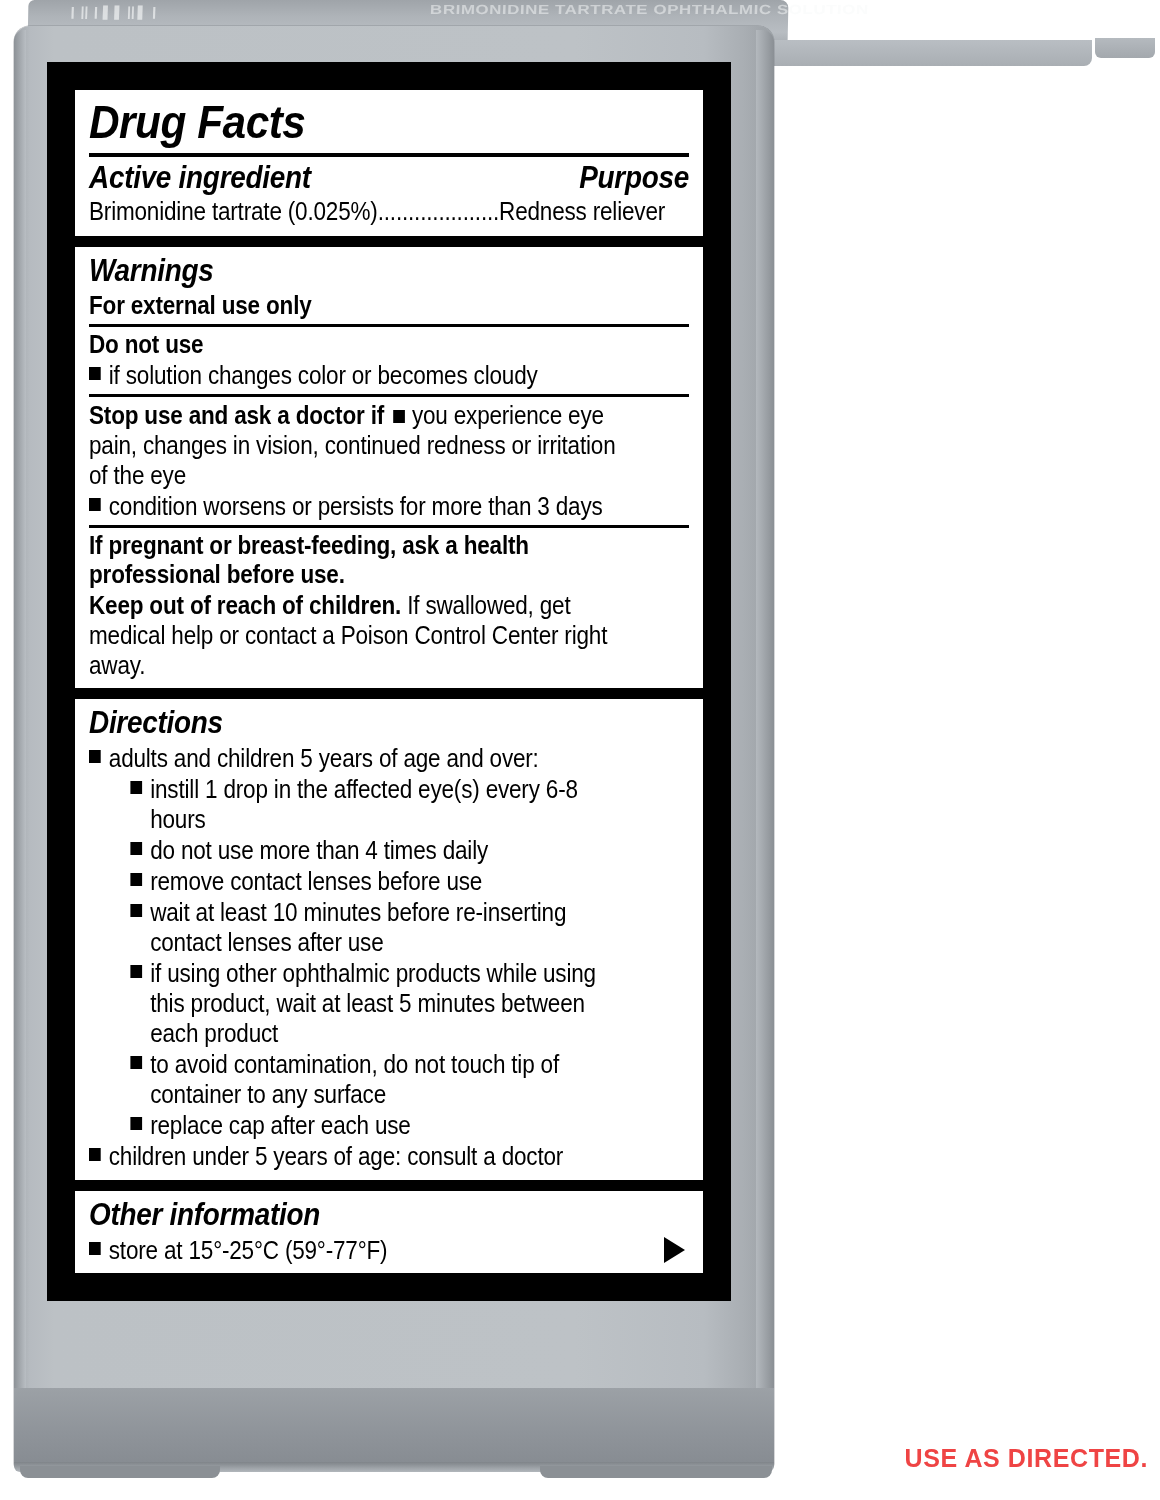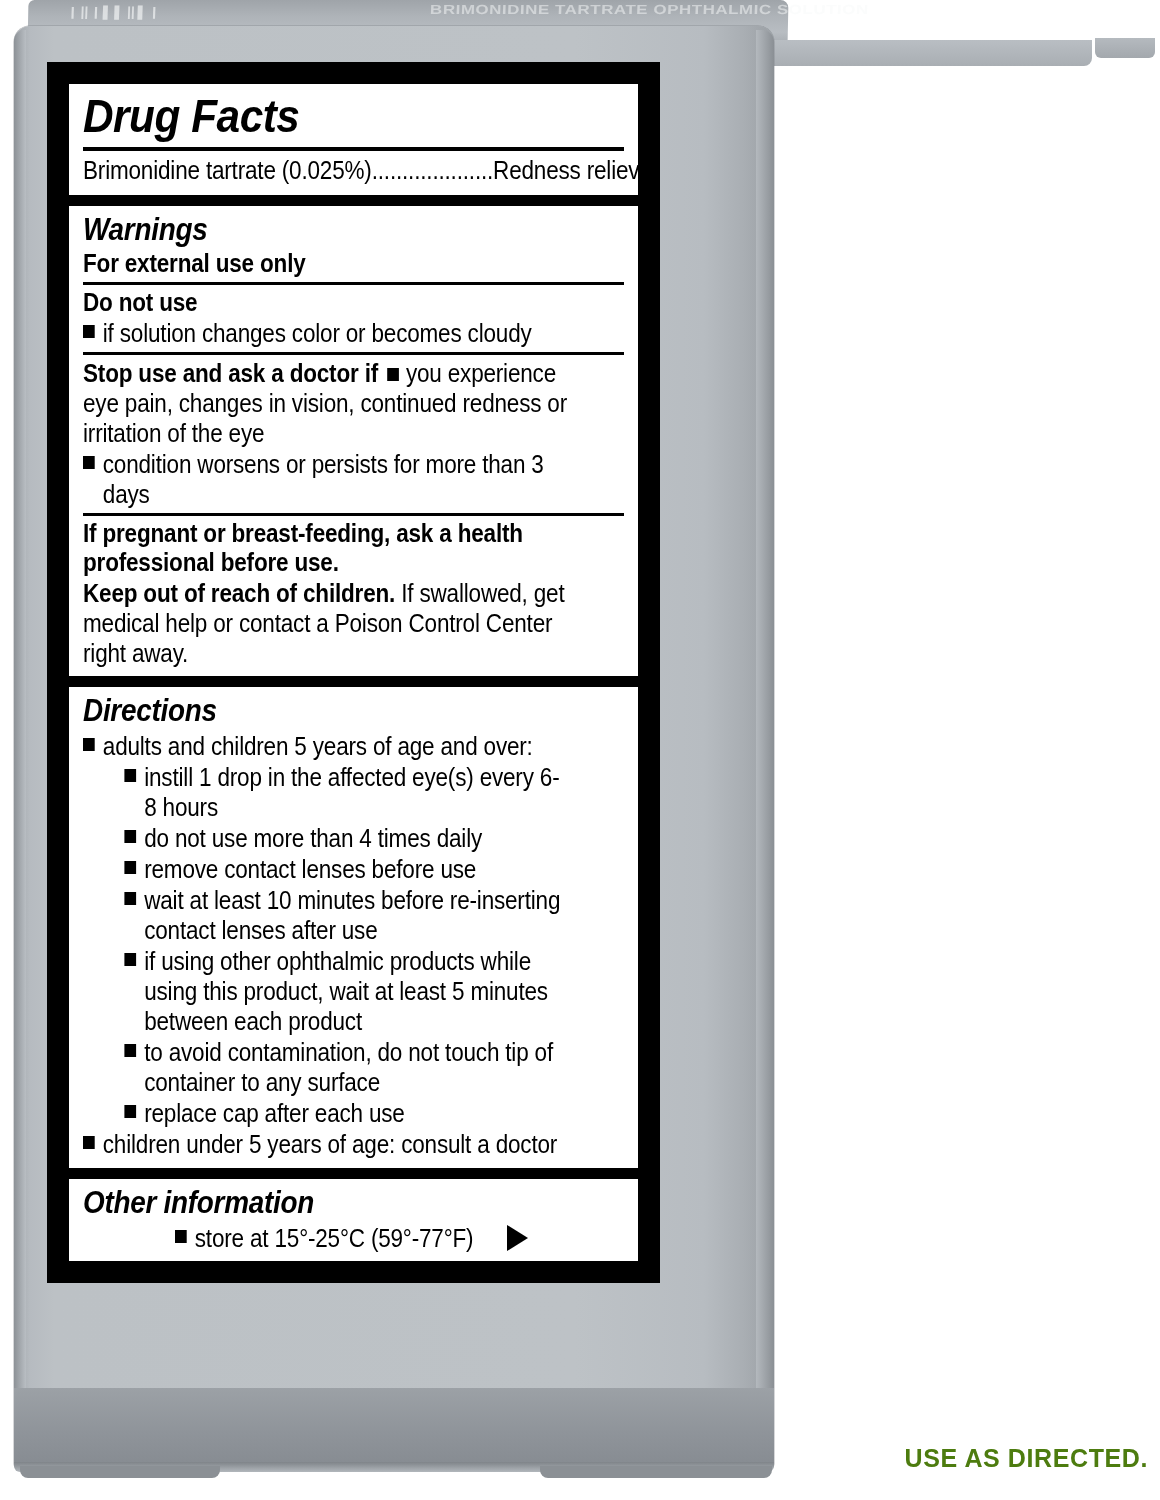"Drug Facts" #drug-facts { padding: 22px -> 28px; width: 613px -> 684px }
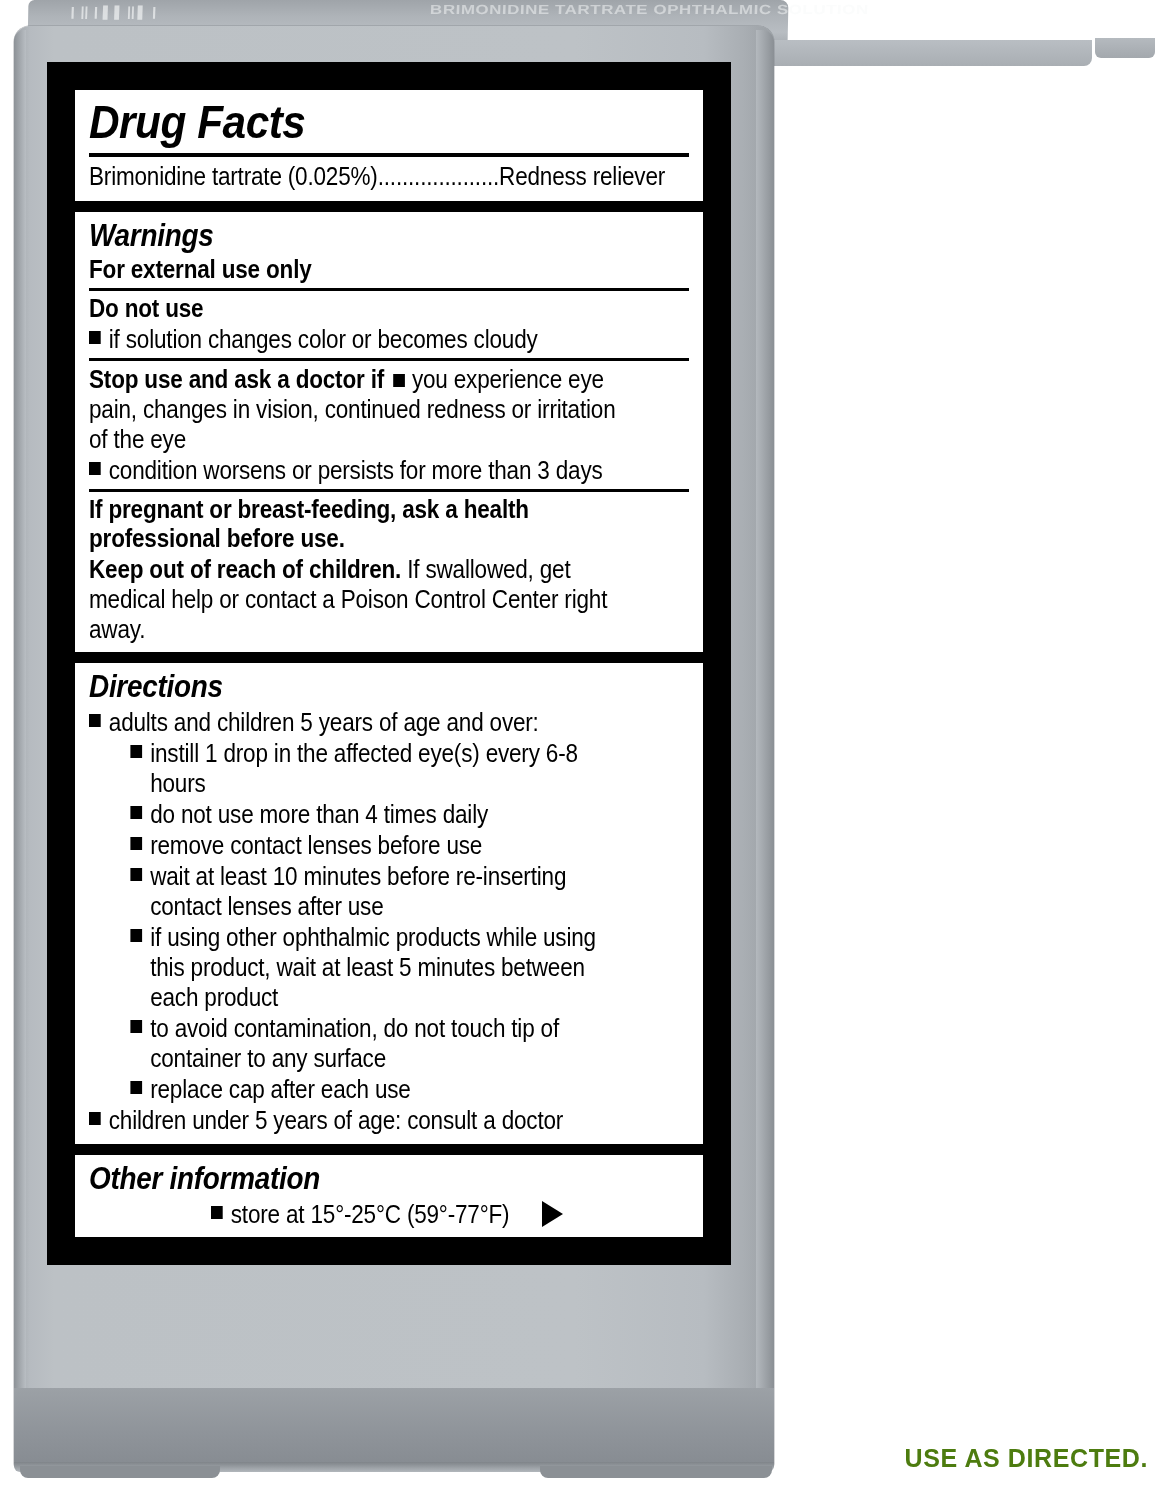"Active ingredient" div.ai-row { html: none -> <div> <div>Active ingredient</div> <div>Purpose</div> </div> }
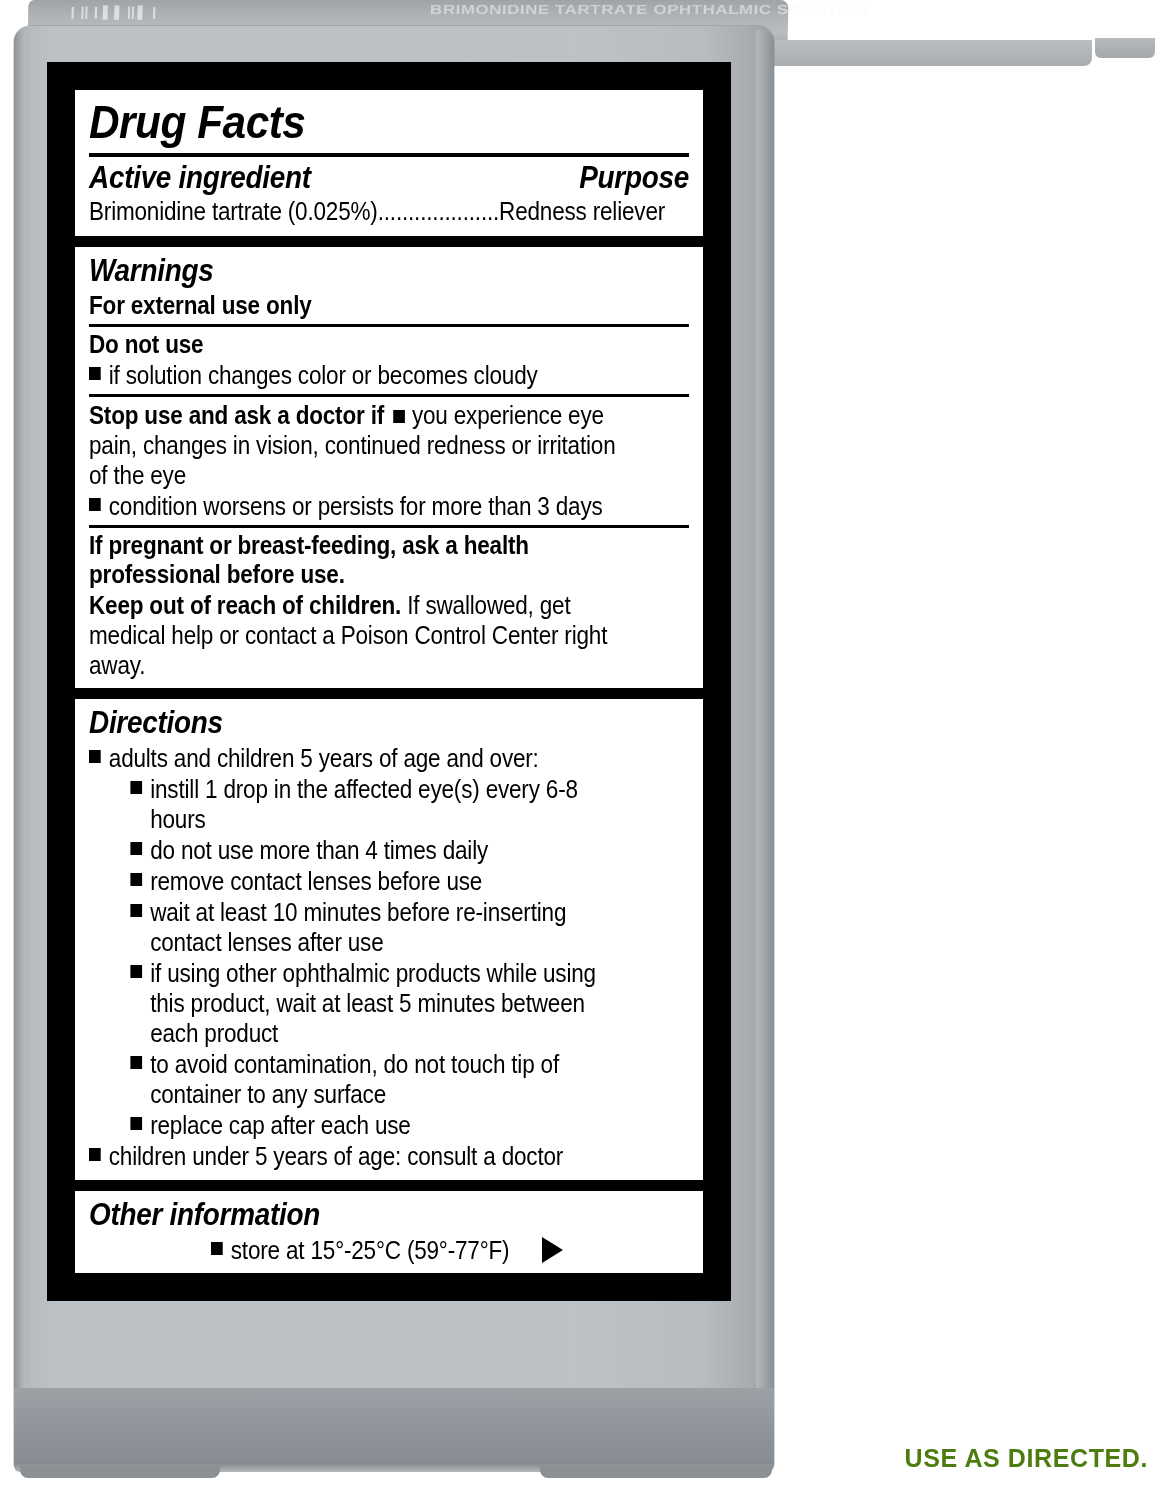"store at 15°-25°C (59°-77°F)" .other-info-row { justify-content: center -> space-between }
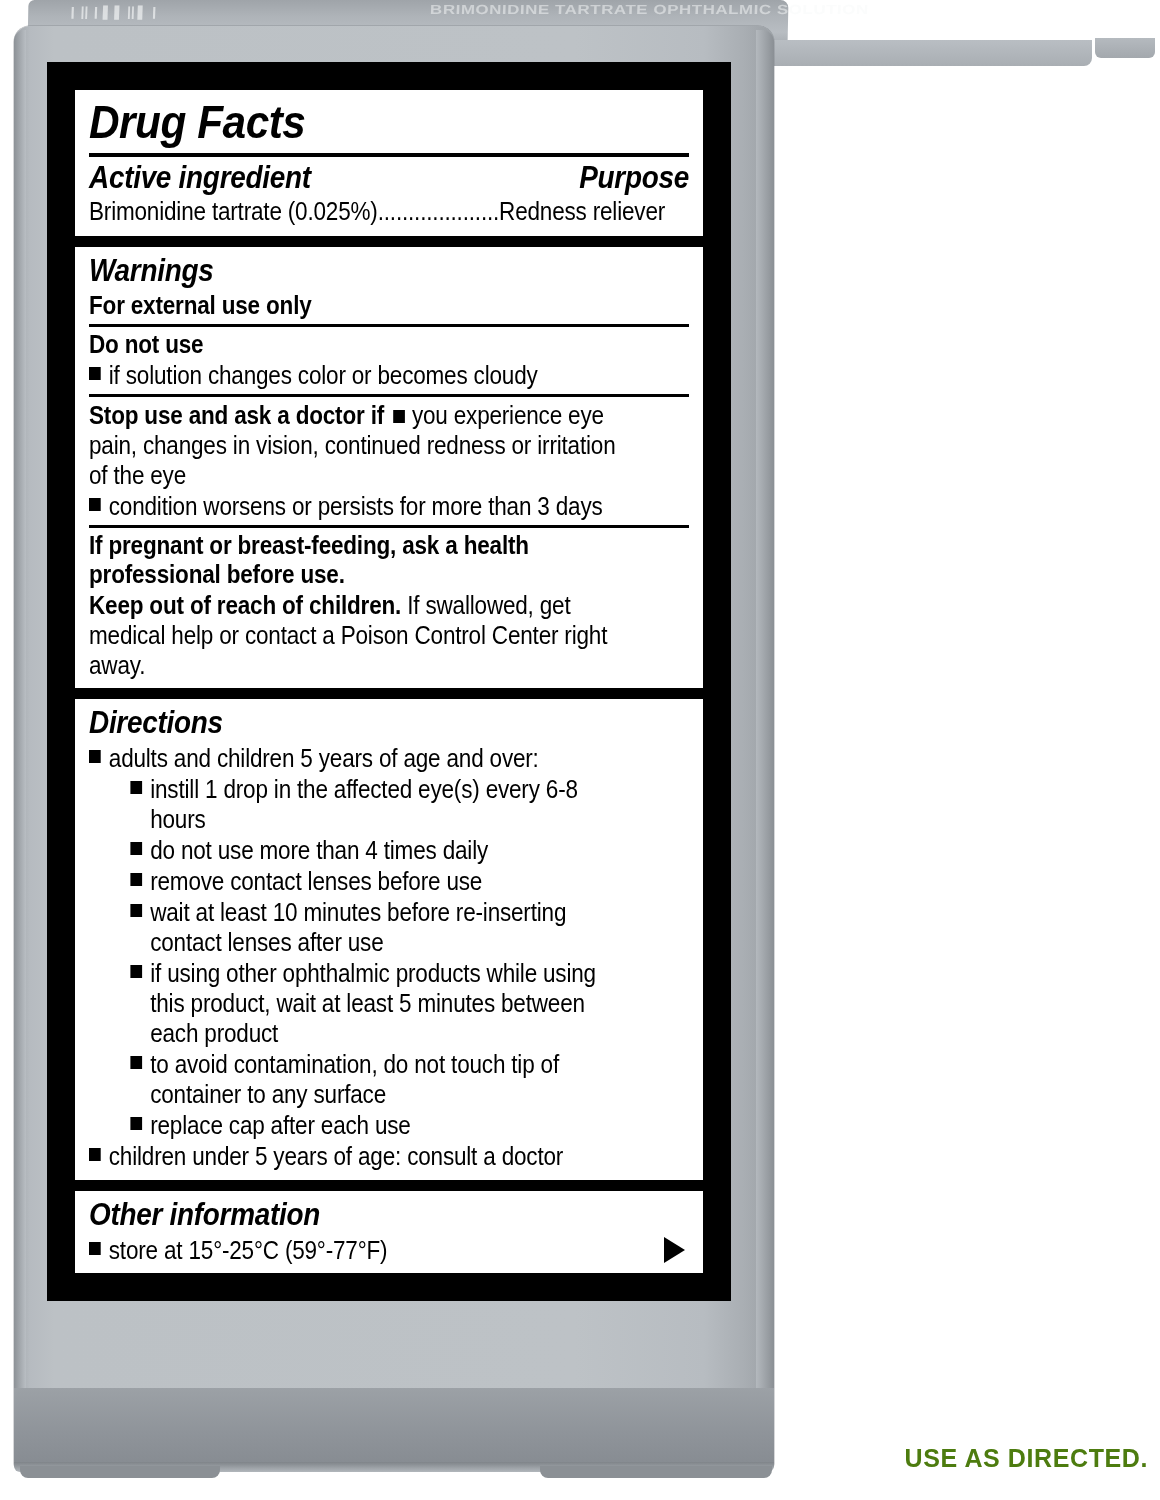"USE AS DIRECTED." #use-as-directed { color: #4d7c0f -> #ef4444 }
